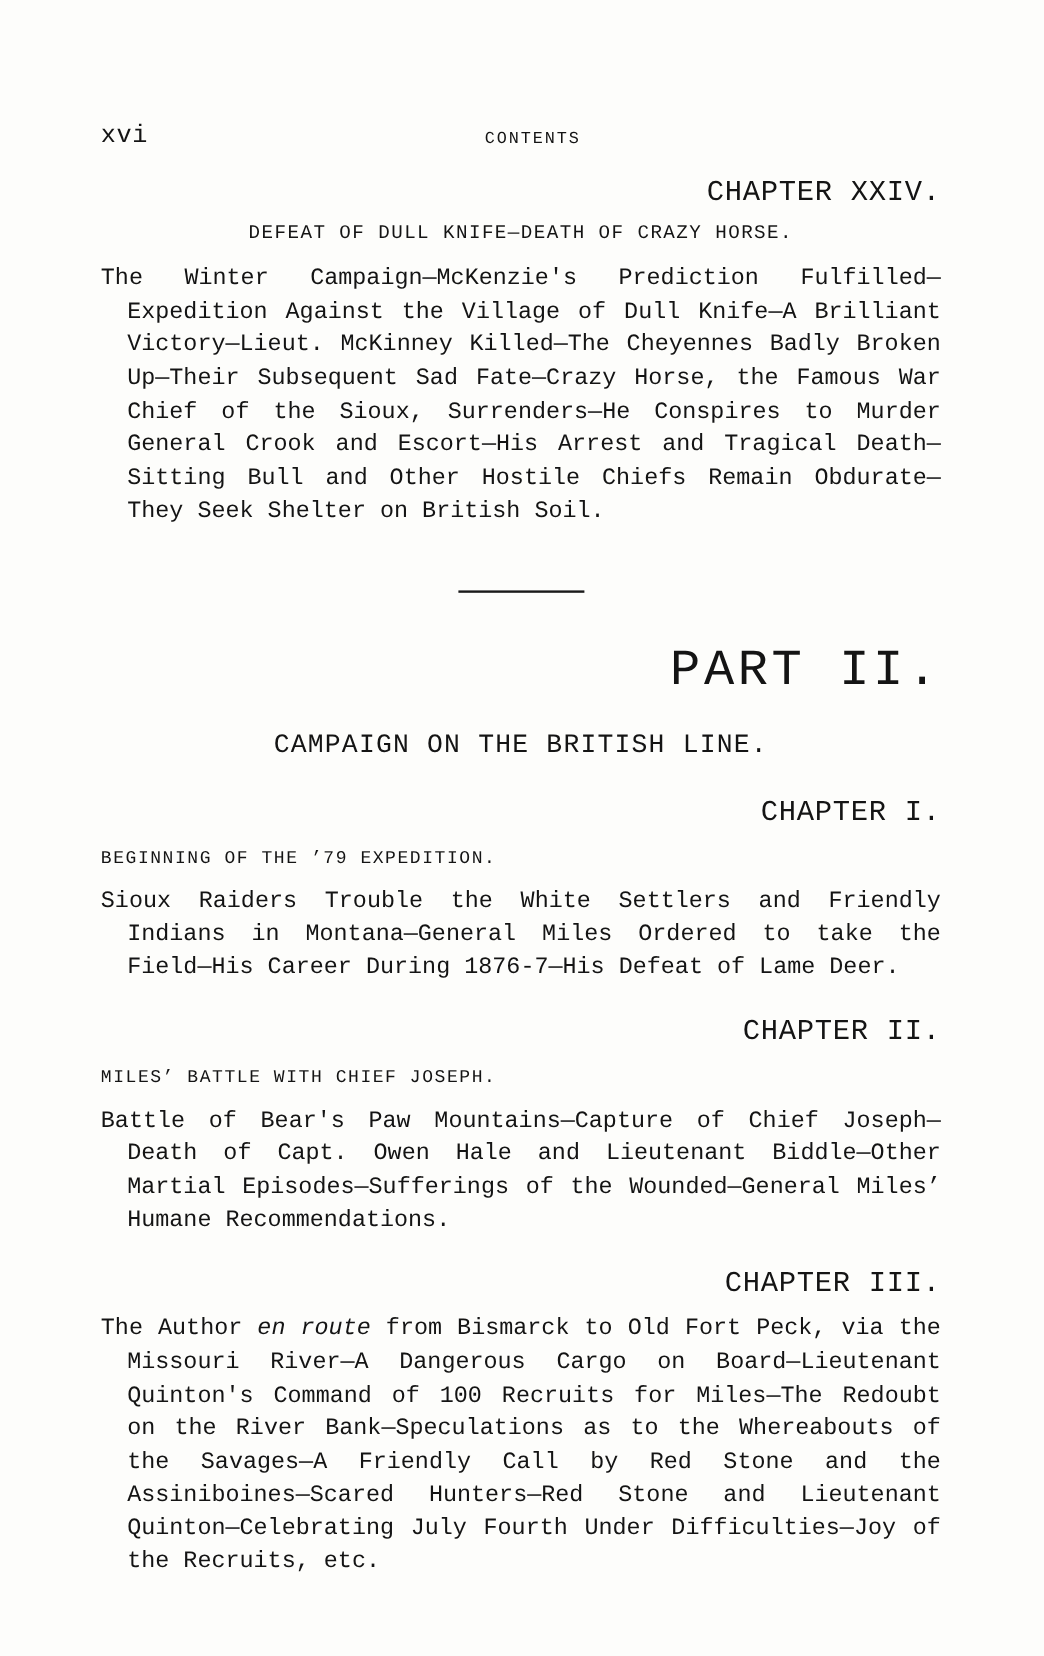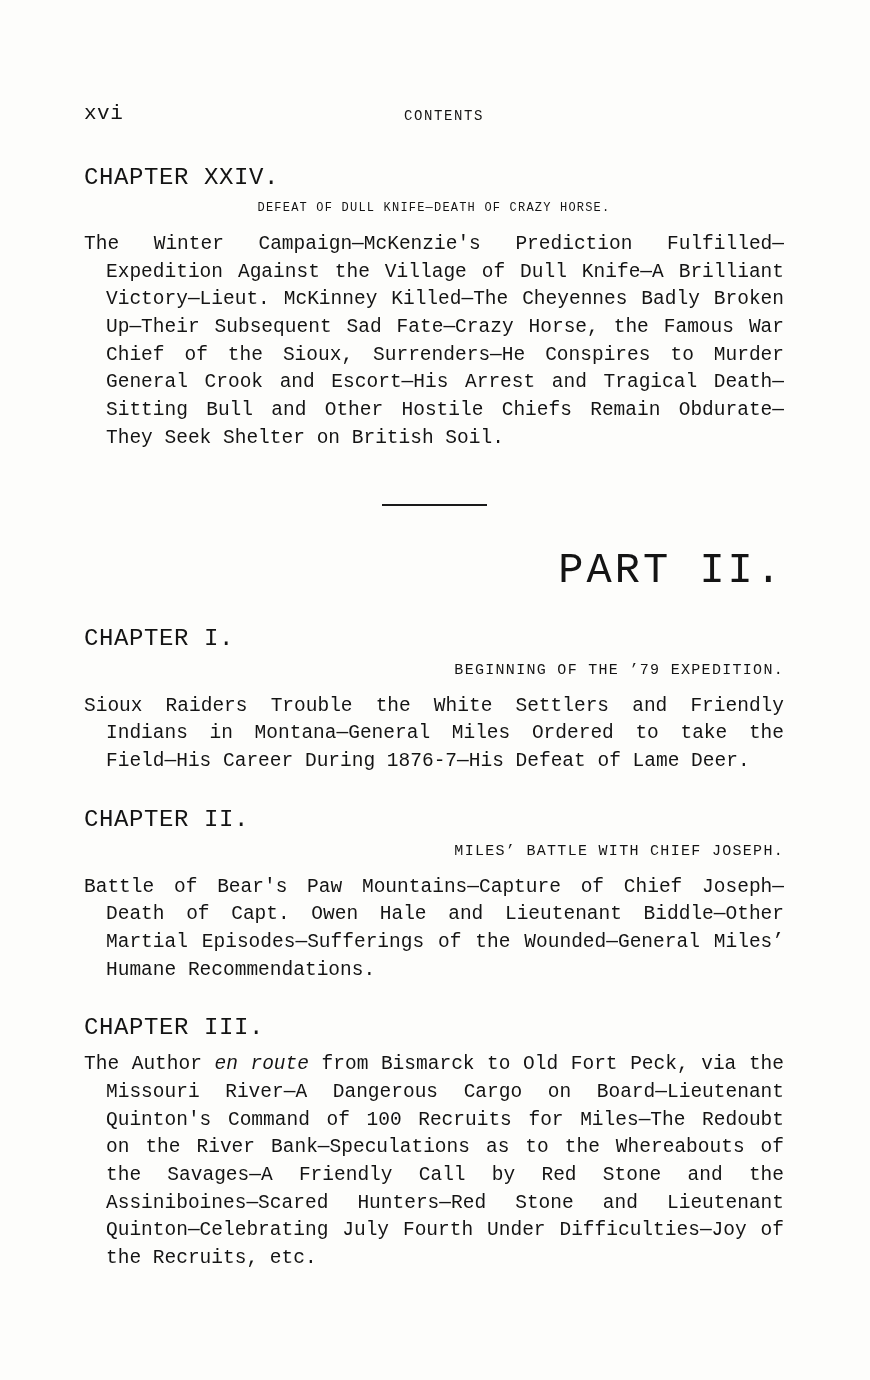"CHAPTER XXIV." .chapter-number { margin-top: 30px -> 14px; text-align: left -> right }
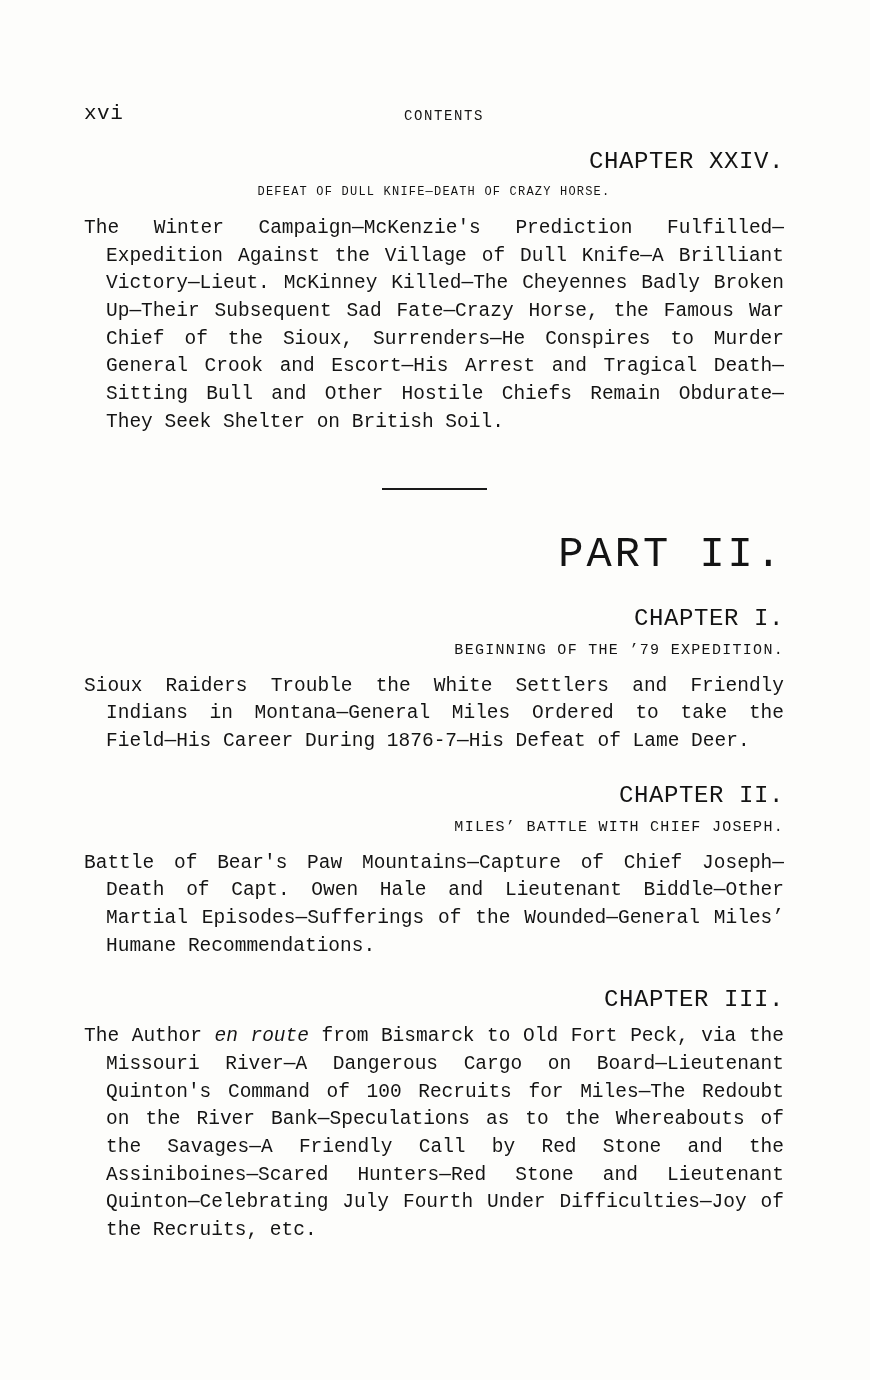"DEFEAT OF DULL KNIFE—DEATH OF" .chapter-subtitle { font-size: 12px -> 16px }
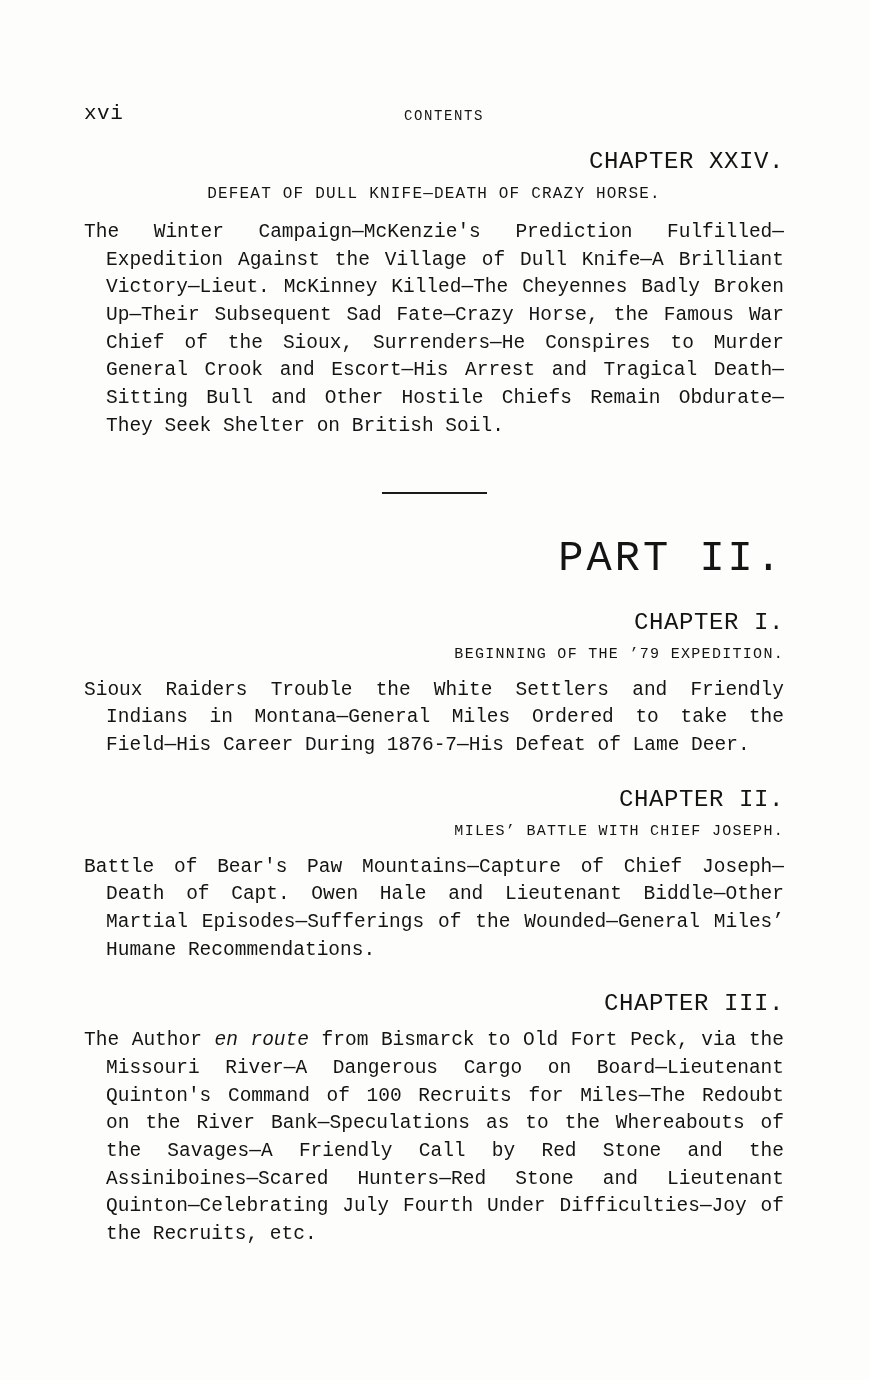"CAMPAIGN ON THE BRITISH LINE." div.part-subtitle { html: none -> <div>CAMPAIGN ON THE BRITISH LINE.</div> }
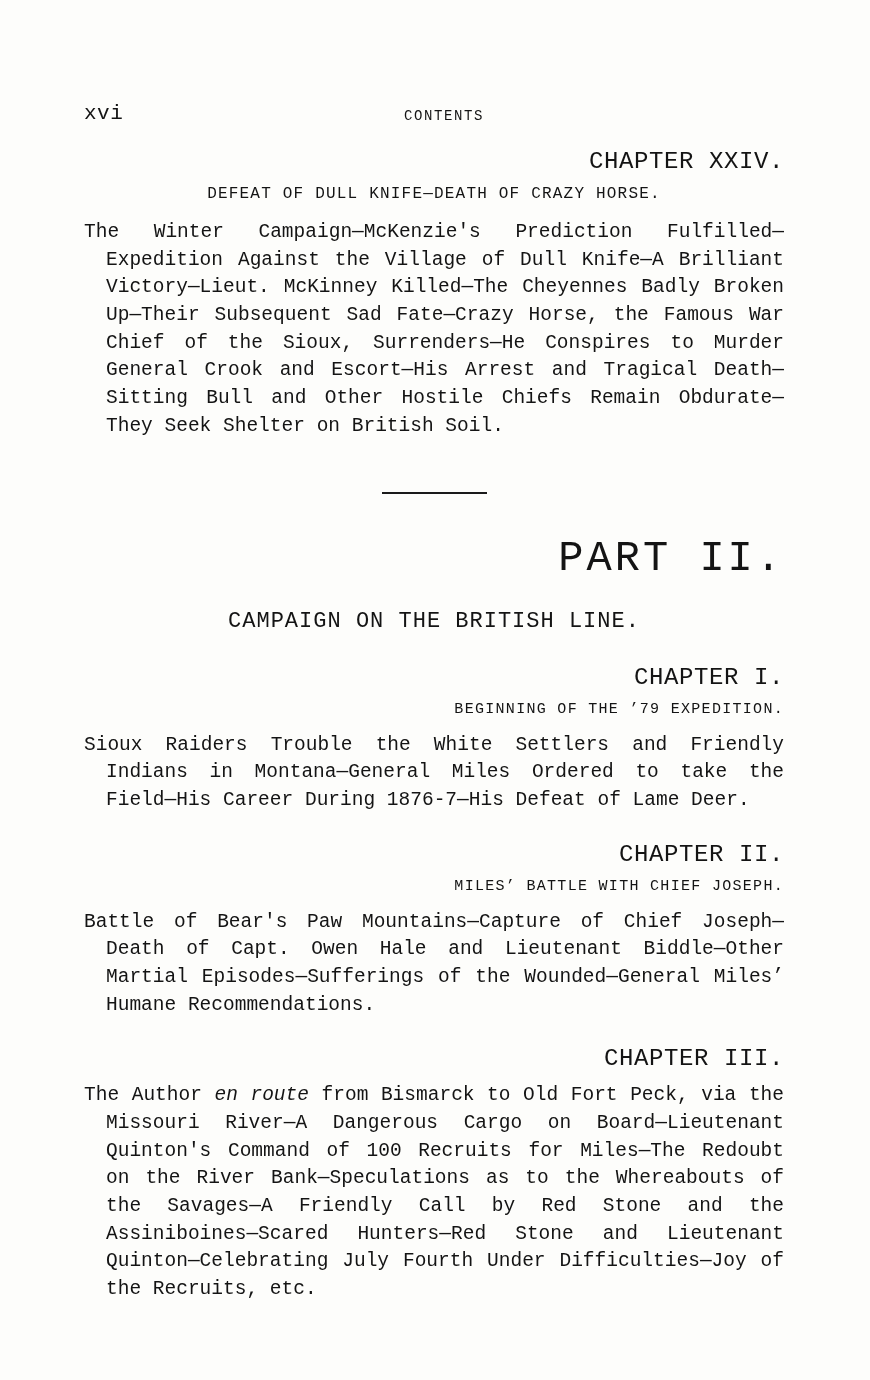"BEGINNING OF THE ’79 EXPEDITION." .small-caps-sub { margin-top: 4px -> 16px; text-align: right -> left }
